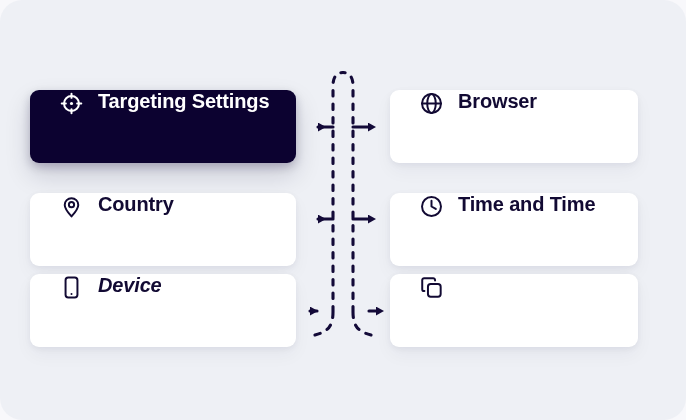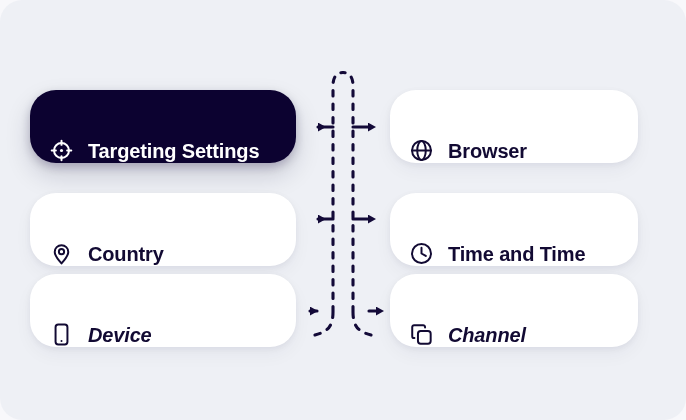"Targeting Settings" .card { align-items: flex-end -> flex-start; border-radius: 26px -> 9px; padding-left: 18px -> 28px }
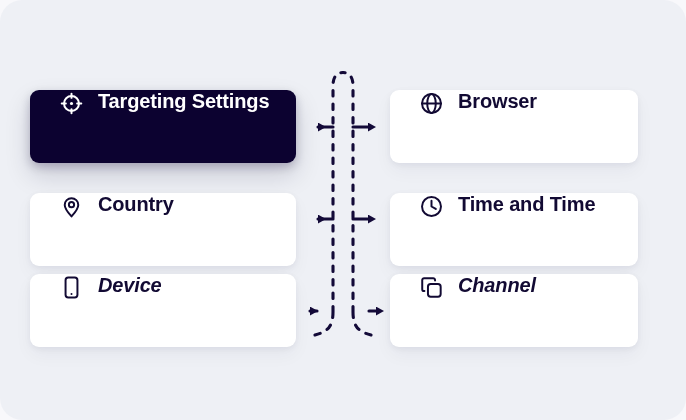"Channel" span.label { html: <span>Channel</span> -> none }
